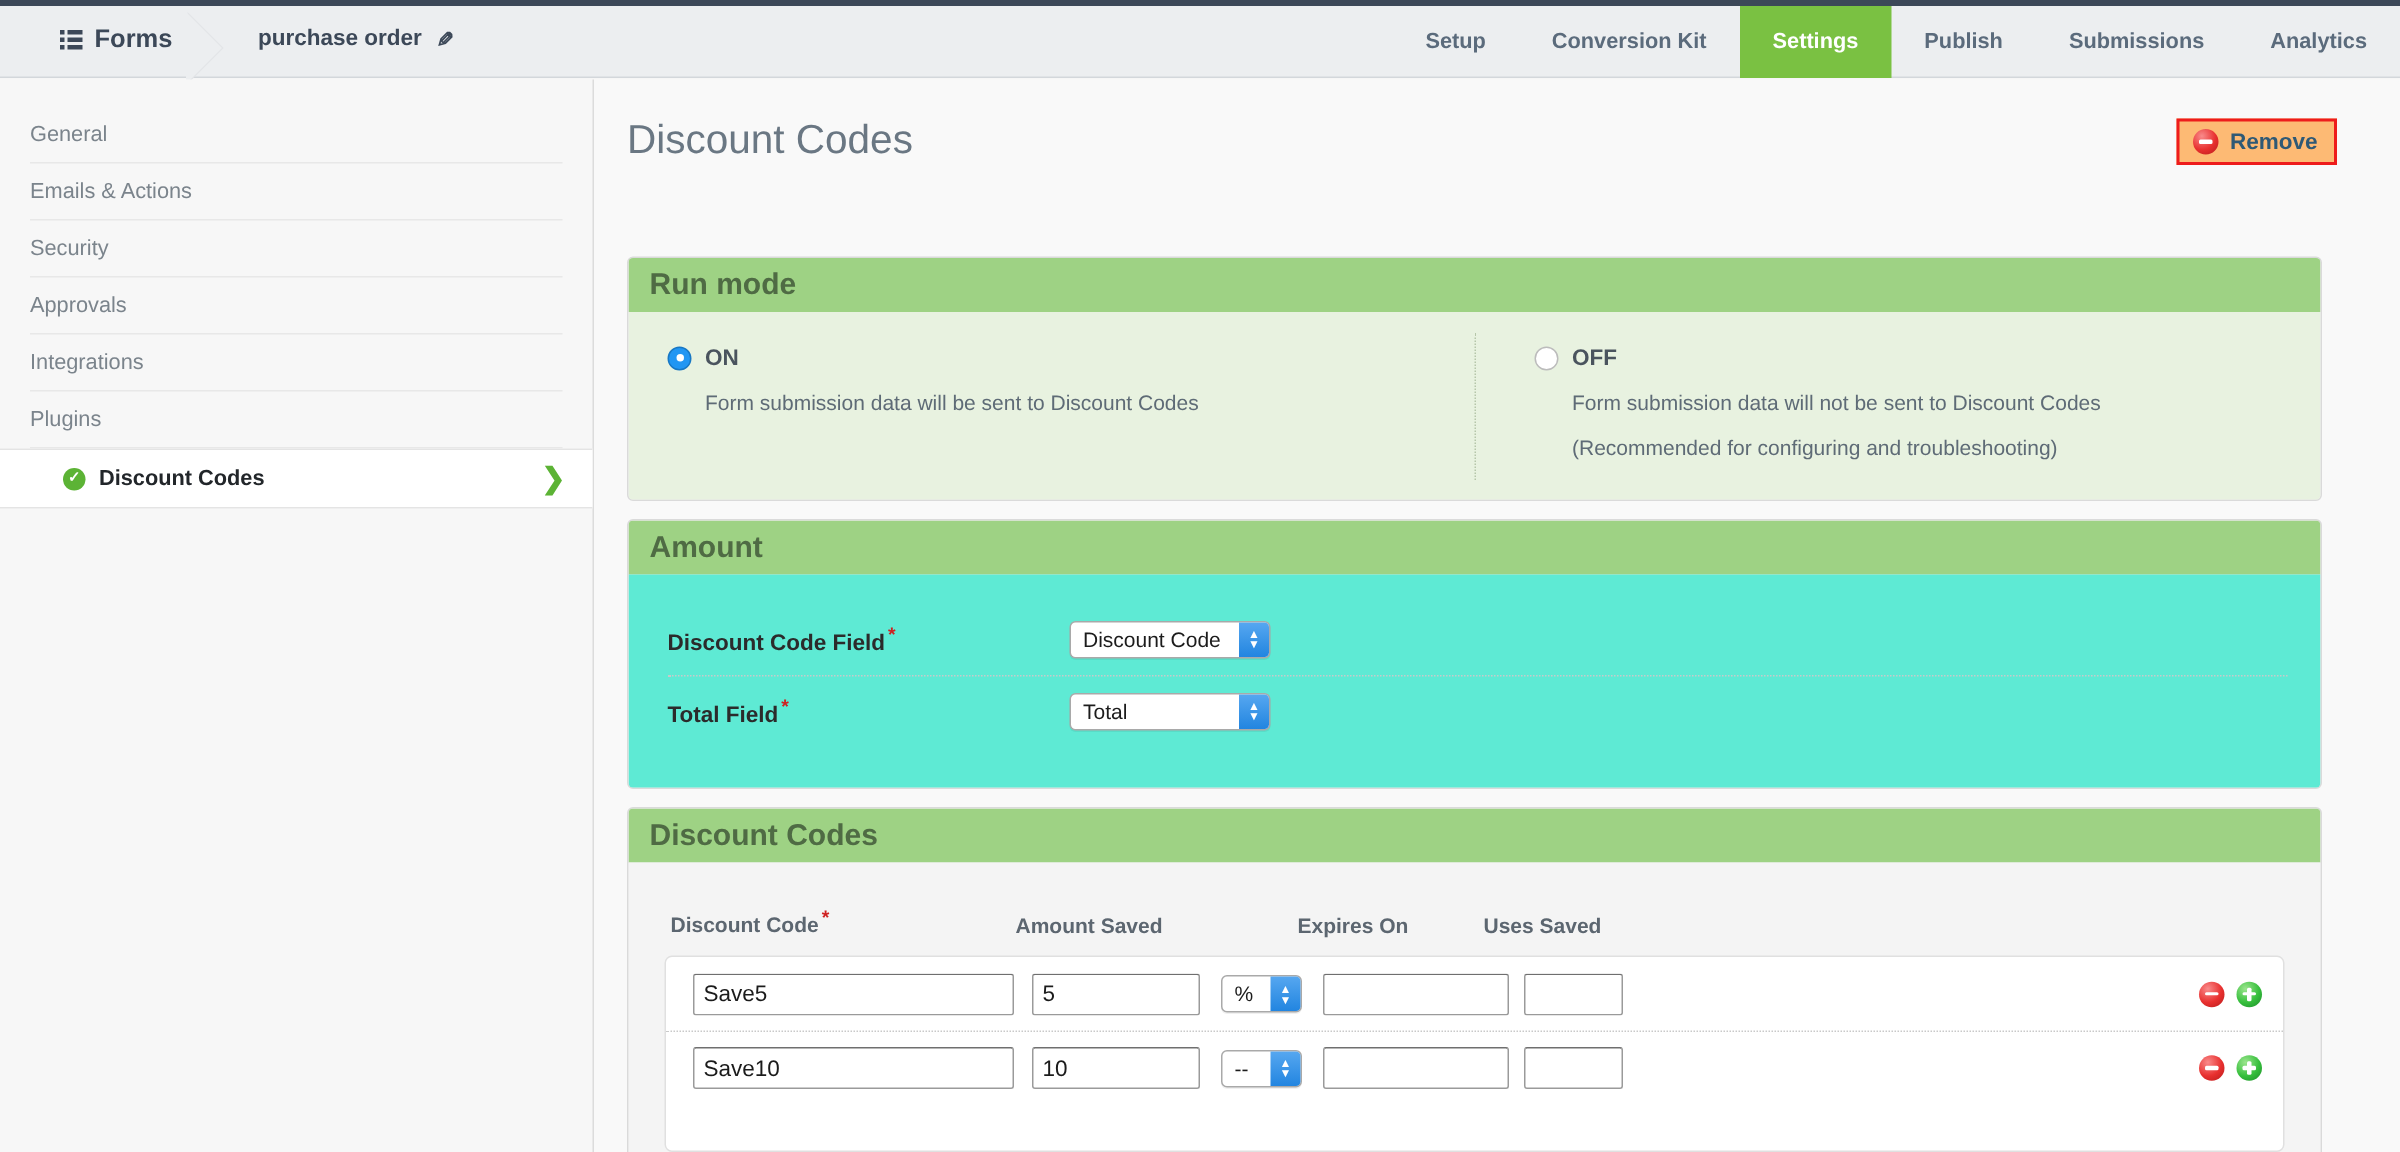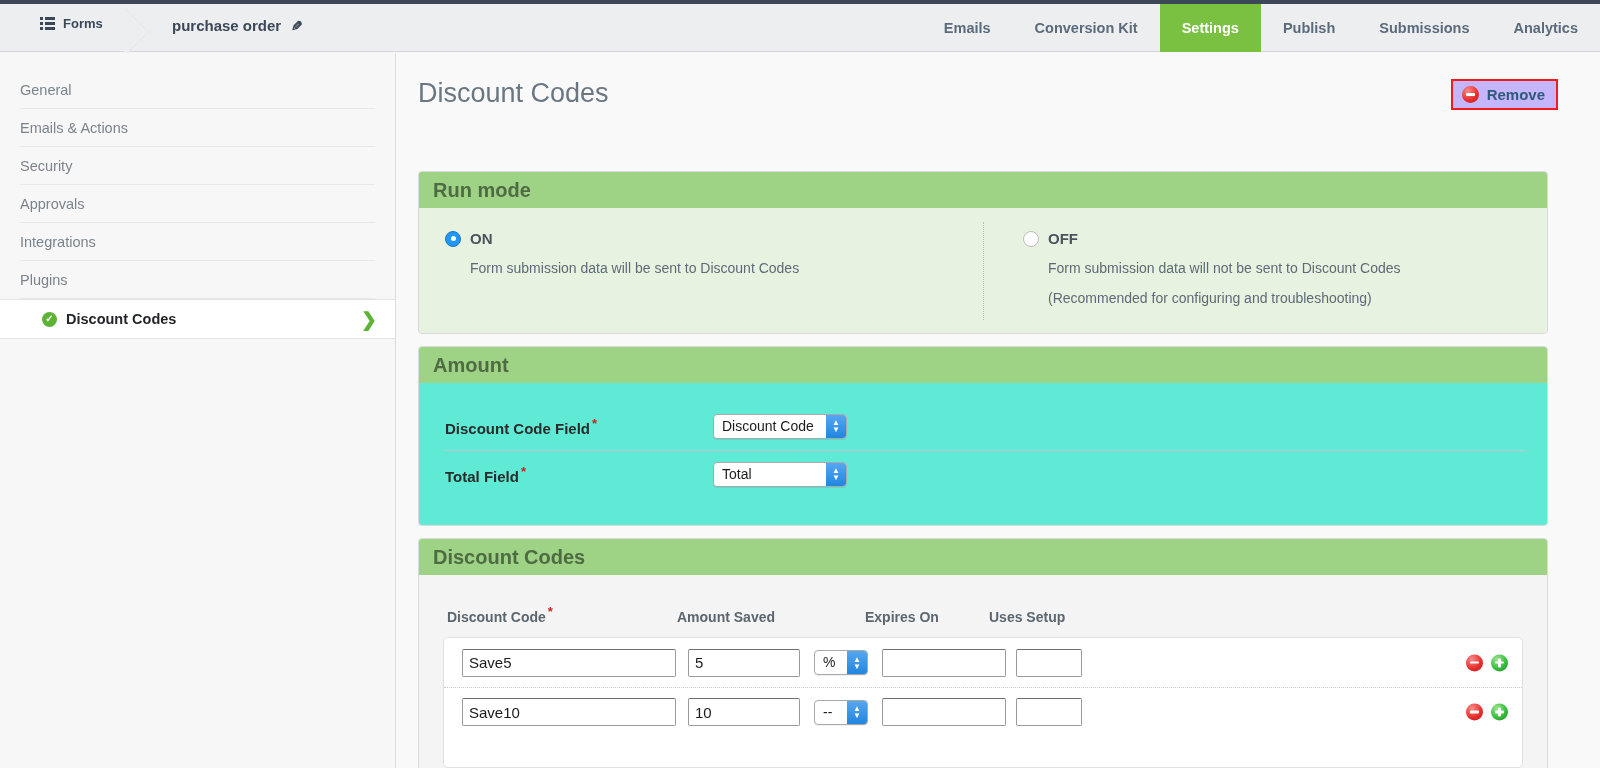"Forms" .crumb-forms { font-size: 13px -> 17px }
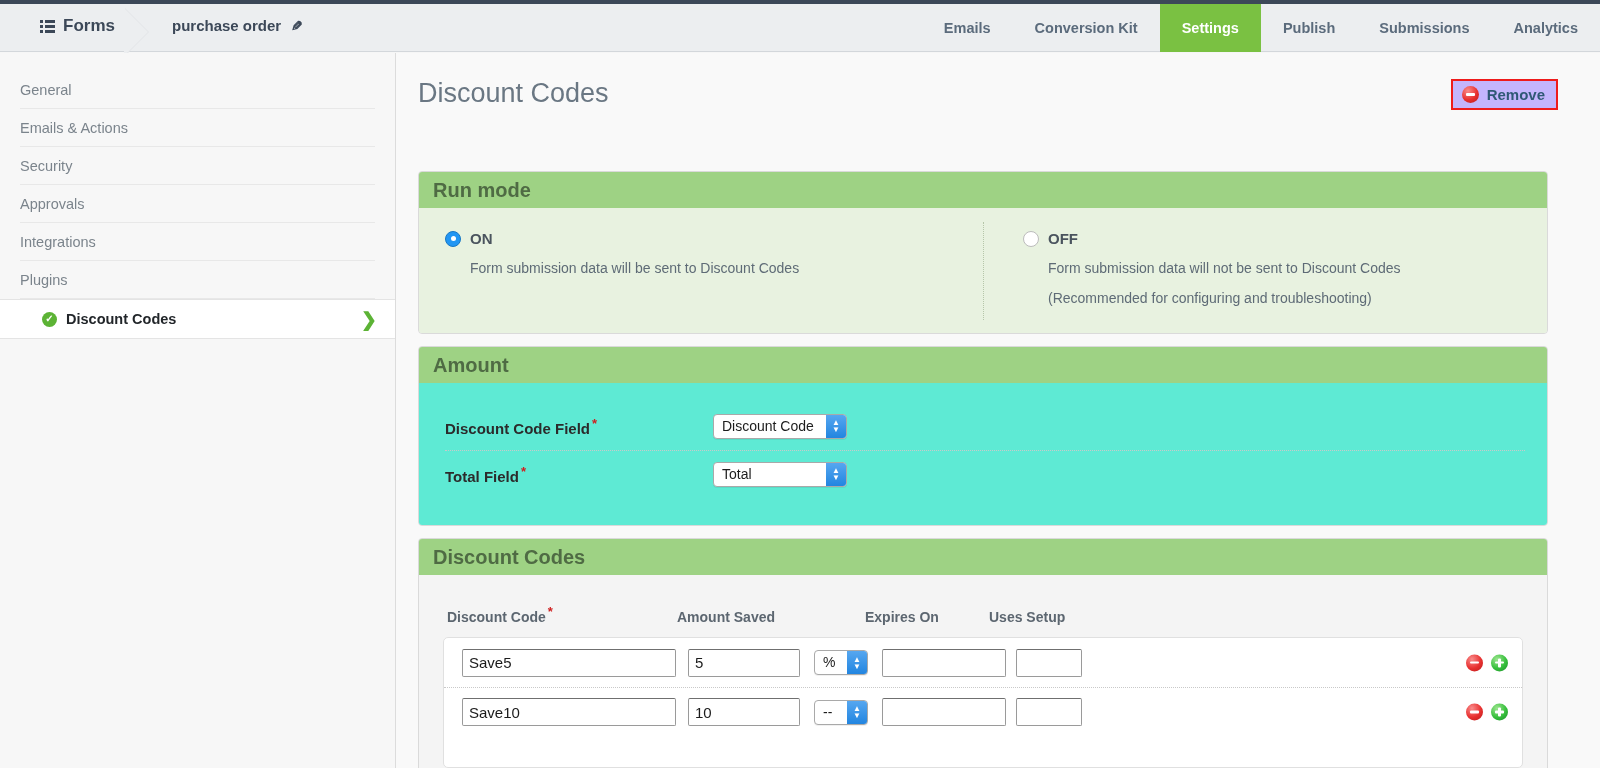"Emails" span { text: Emails -> Setup }
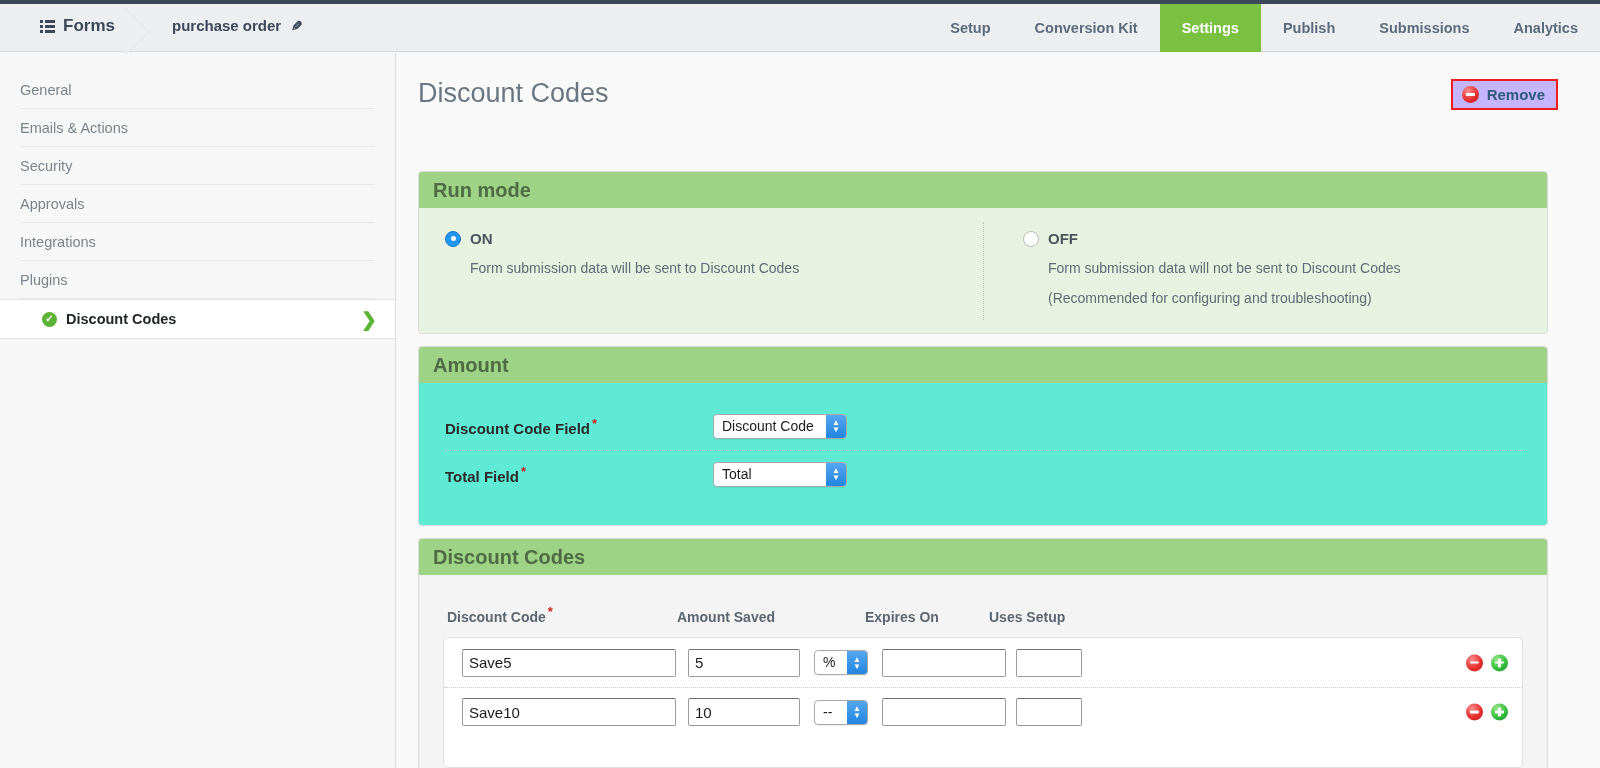"Remove" .remove-btn-wrap { background: #c4b5fd -> #fdba74 }
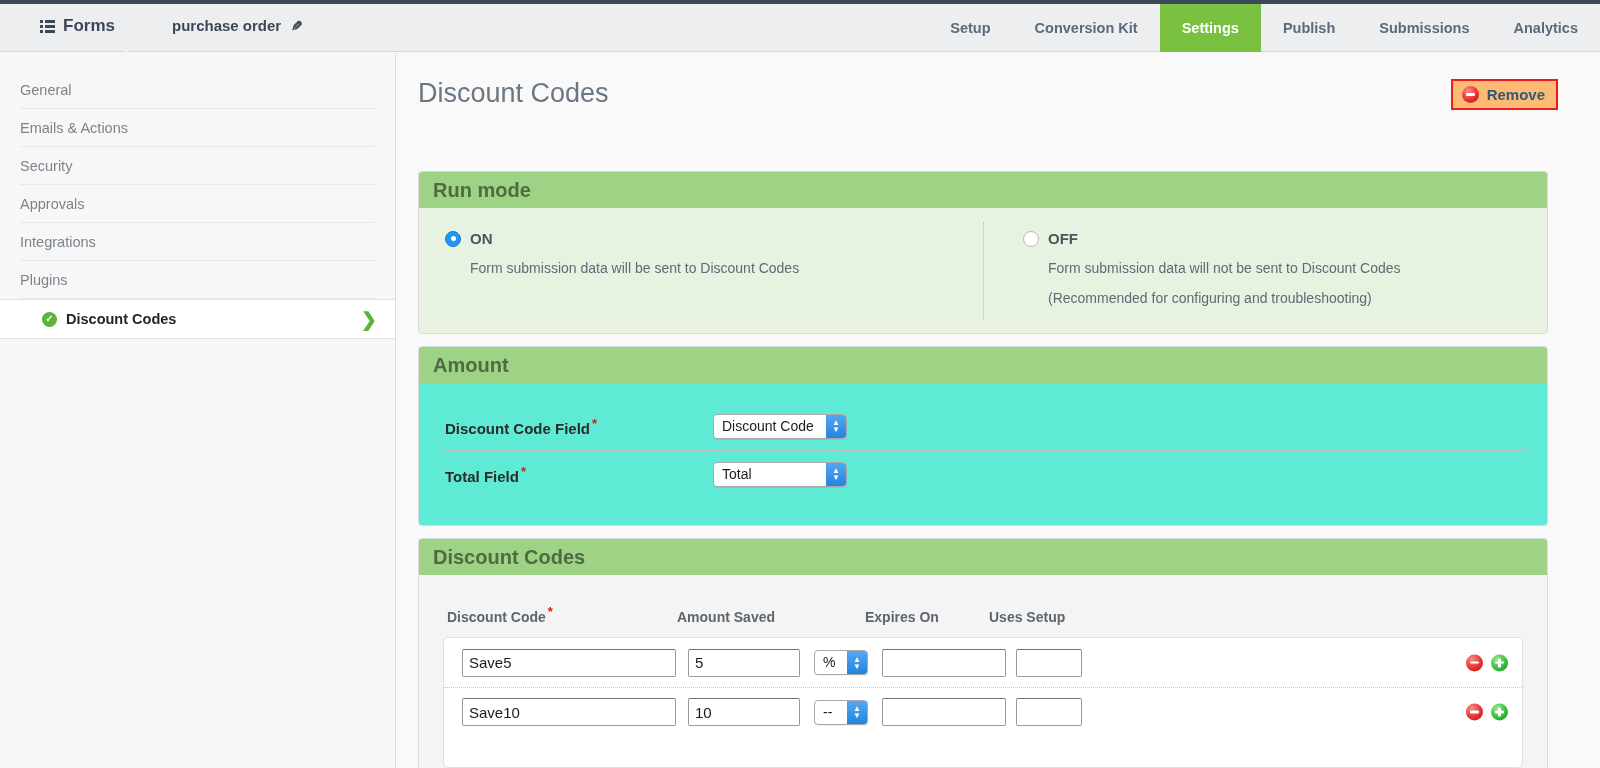"Uses Setup" div.ch { text: Setup -> Saved }
